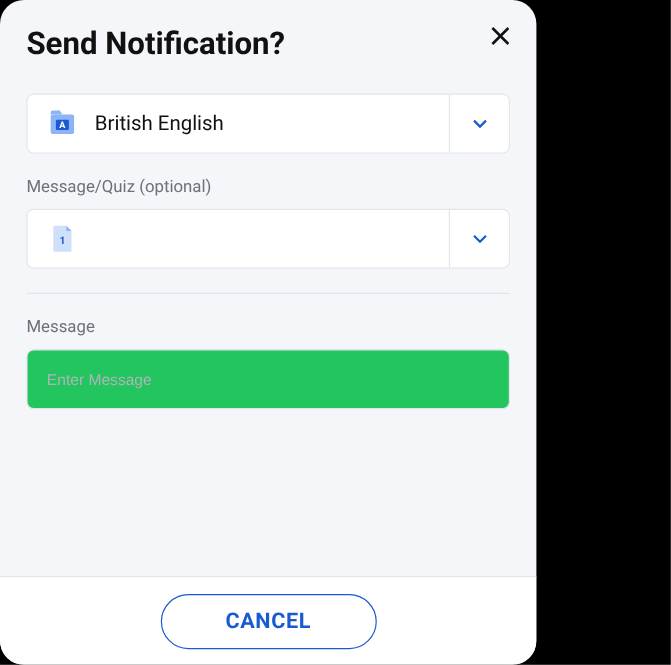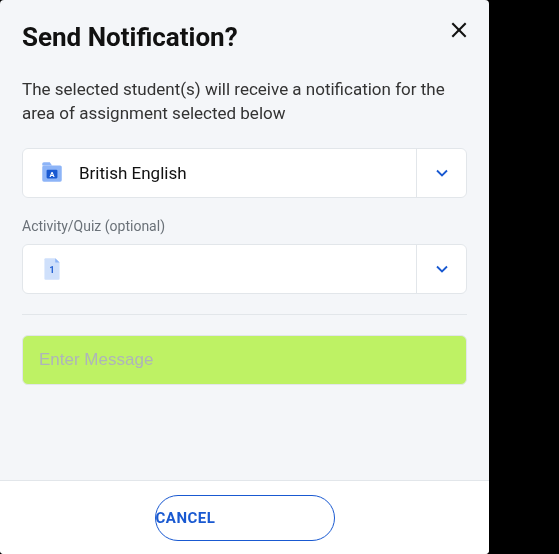"Send Notification?" .modal { border-radius: 4px -> 20px; width: 489px -> 447px }
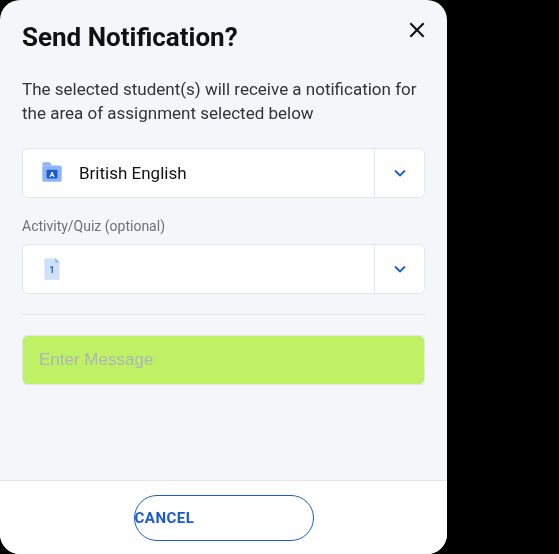"The selected student(s) will receive" p.desc { html: <p>The selected student(s) will receive a notification for the area of assignment selected below</p> -> none }
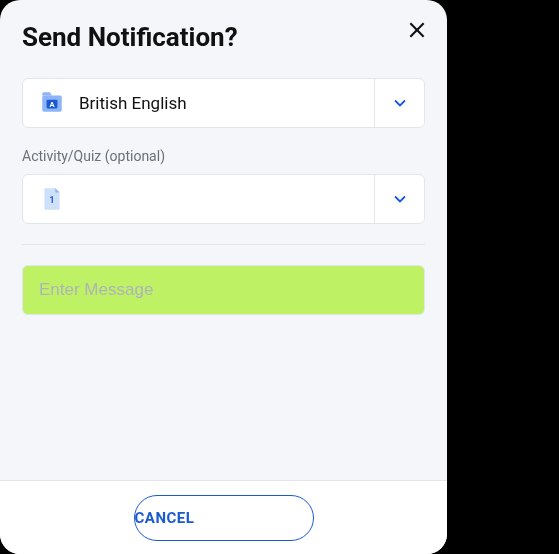"Activity/Quiz (optional)" div.field-label { text: Activity/Quiz -> Message/Quiz }
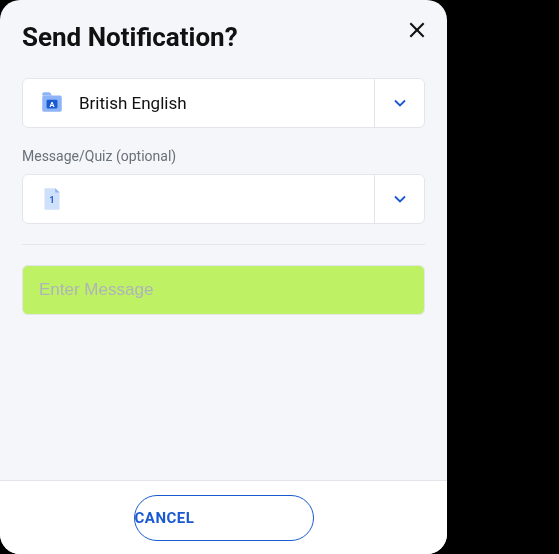"Message" div.field-label { html: none -> <div>Message</div> }
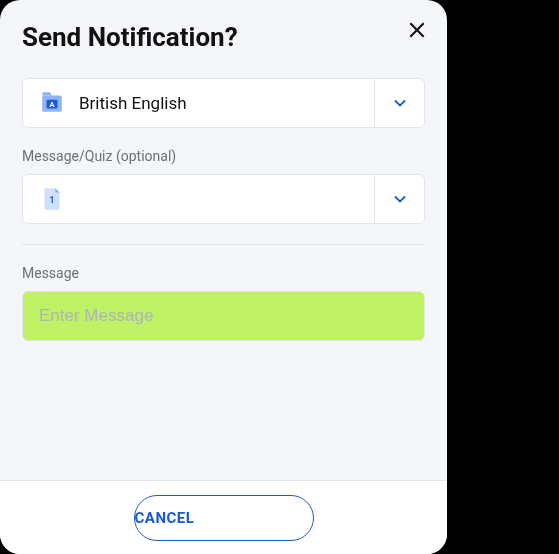"Enter Message" .msg-input { background: #bef264 -> #22c55e; font-size: 17px -> 13px }
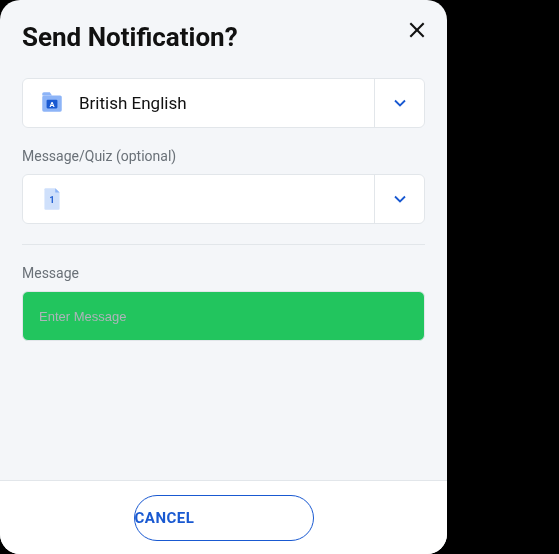"CANCEL" .btn { font-size: 15px -> 18px; justify-content: flex-start -> center }
